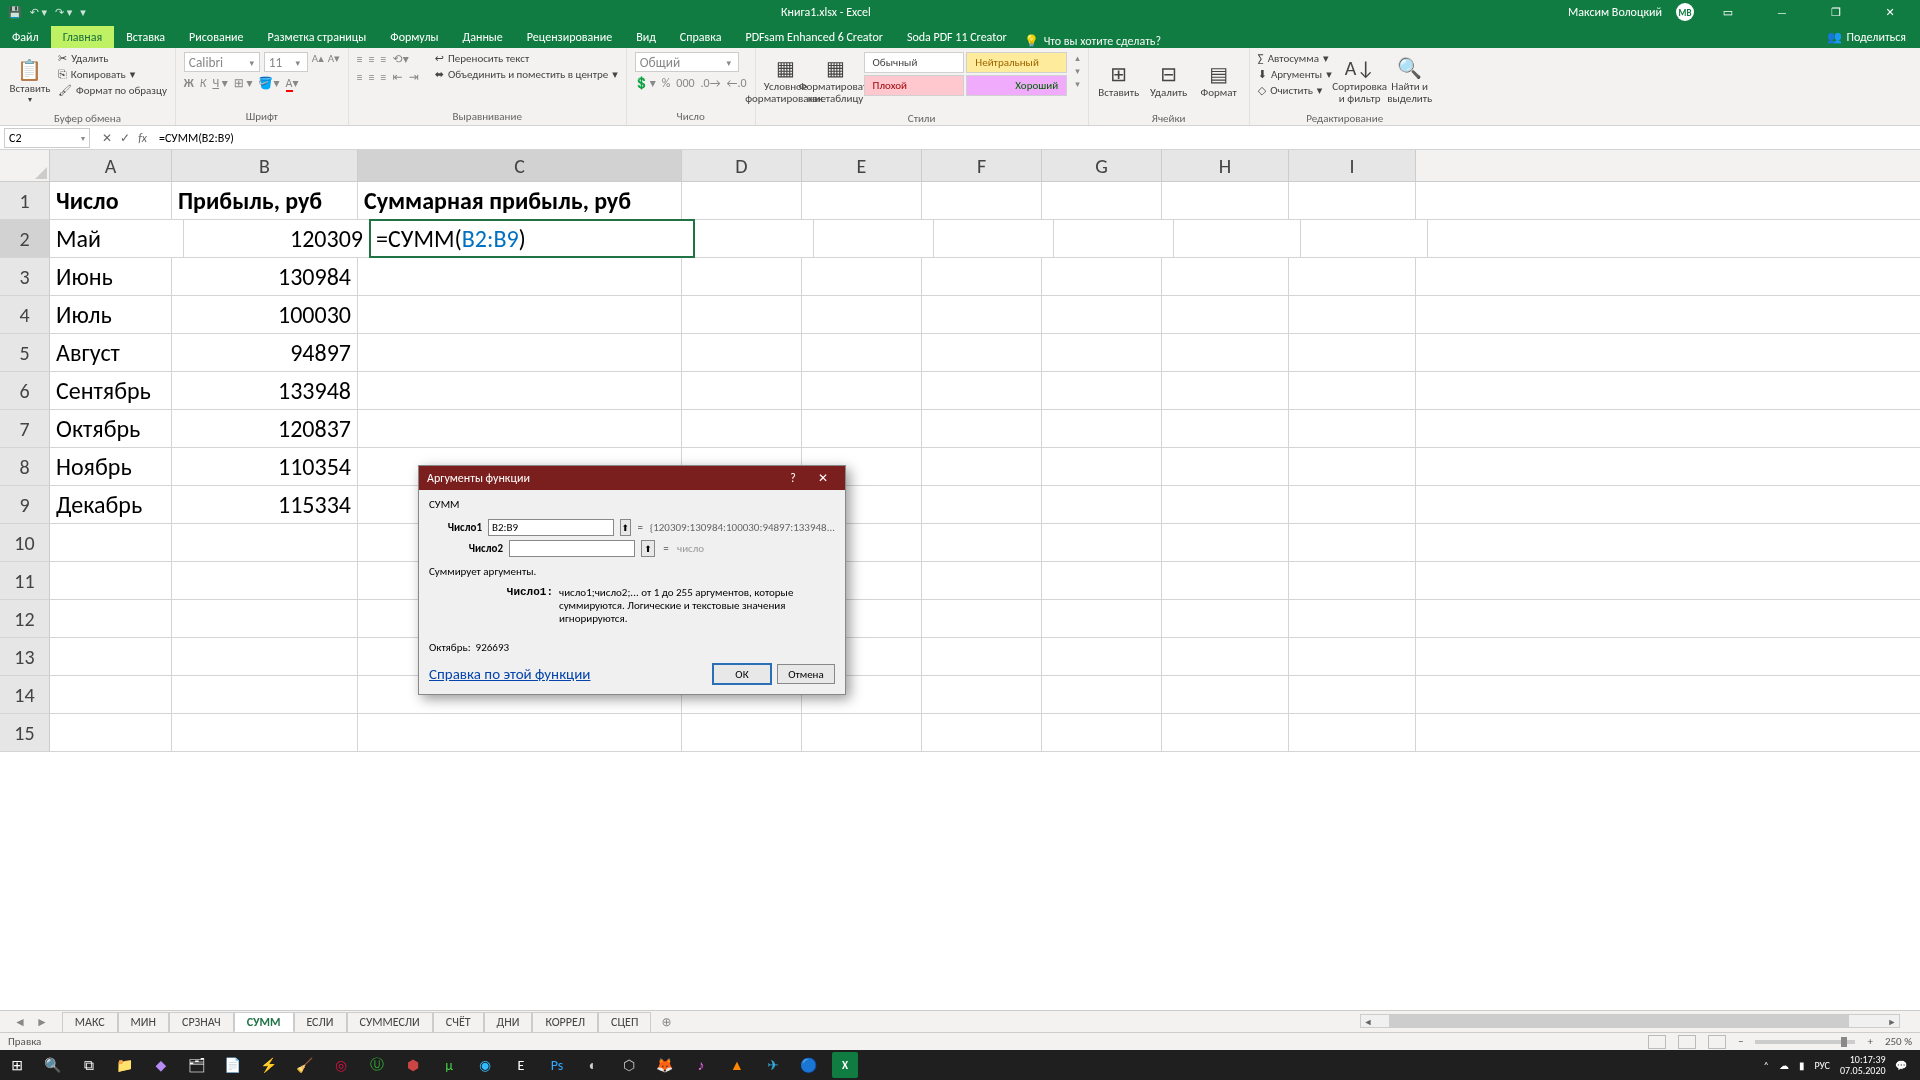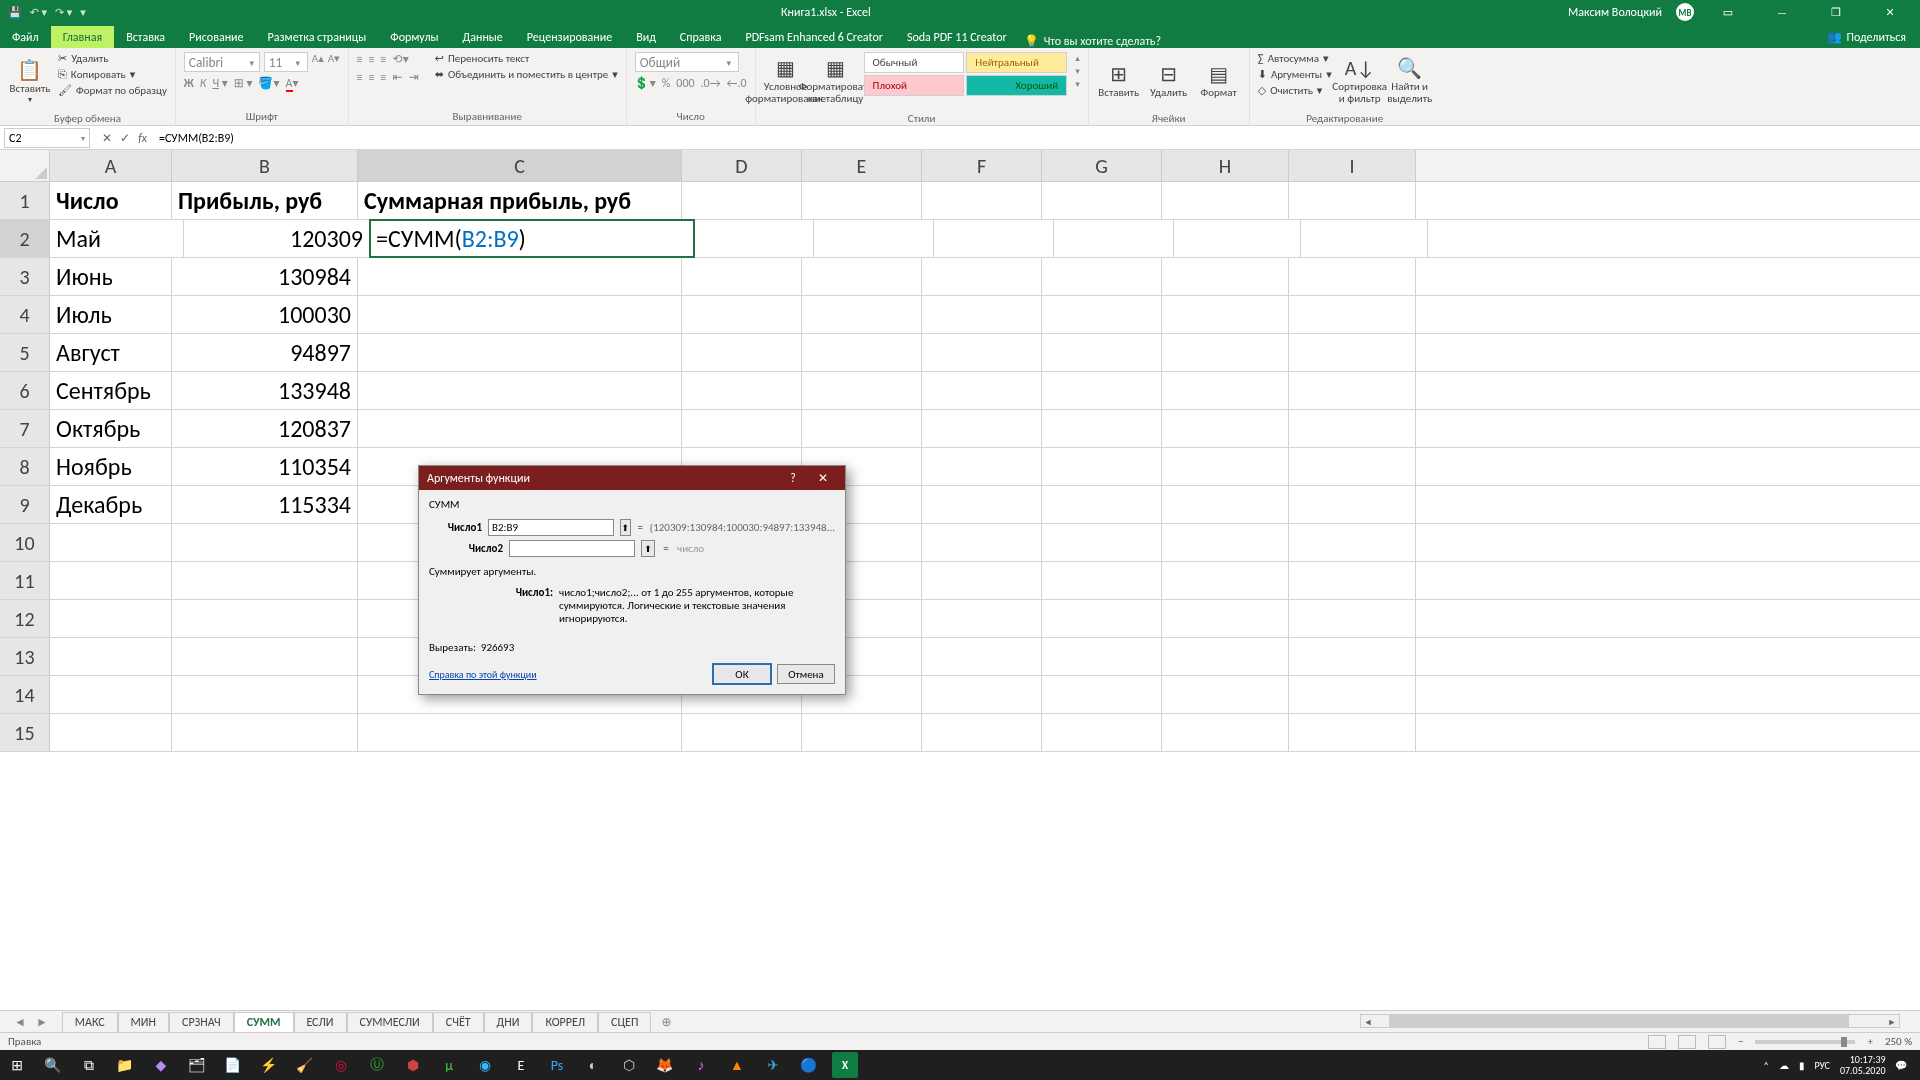"Хороший" .style-good { background: #14b8a6 -> #f0abfc }
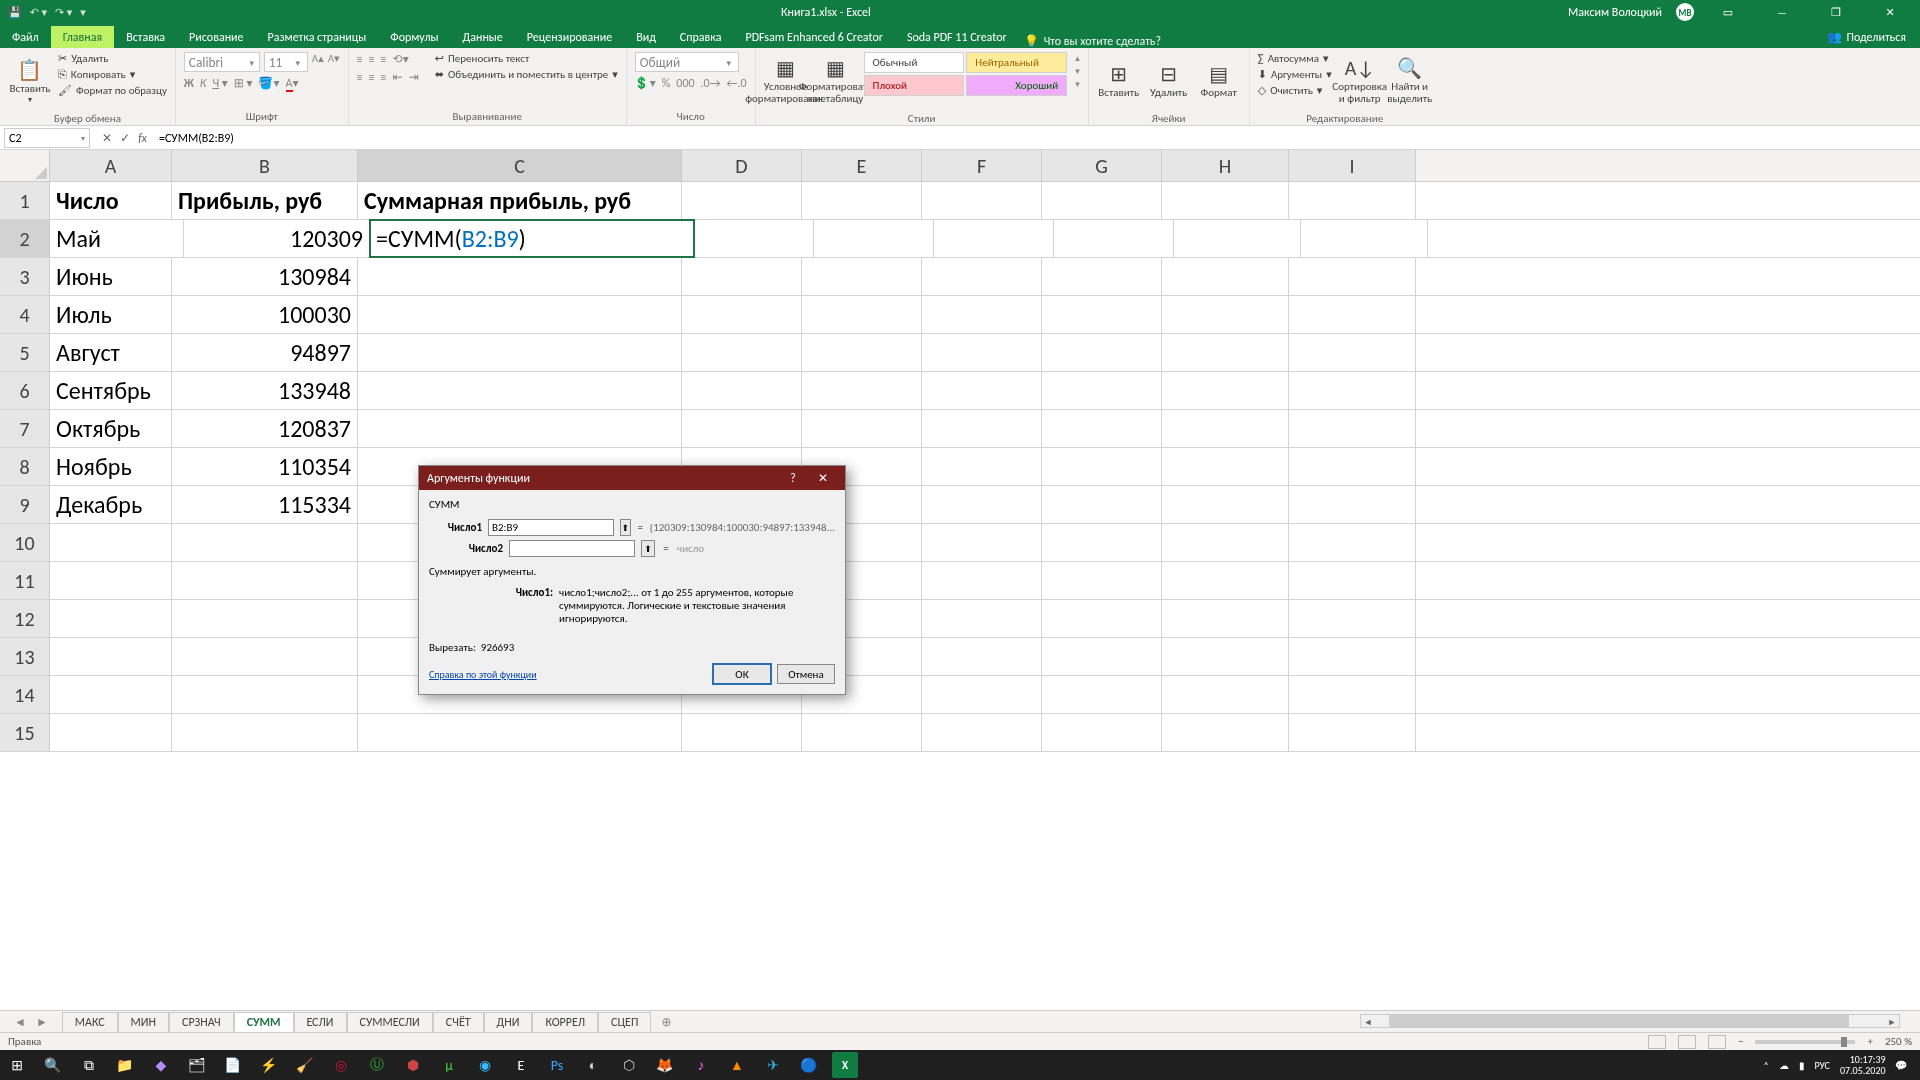"Число1:" .arg-desc .al { font-family: none -> Liberation Mono, monospace }
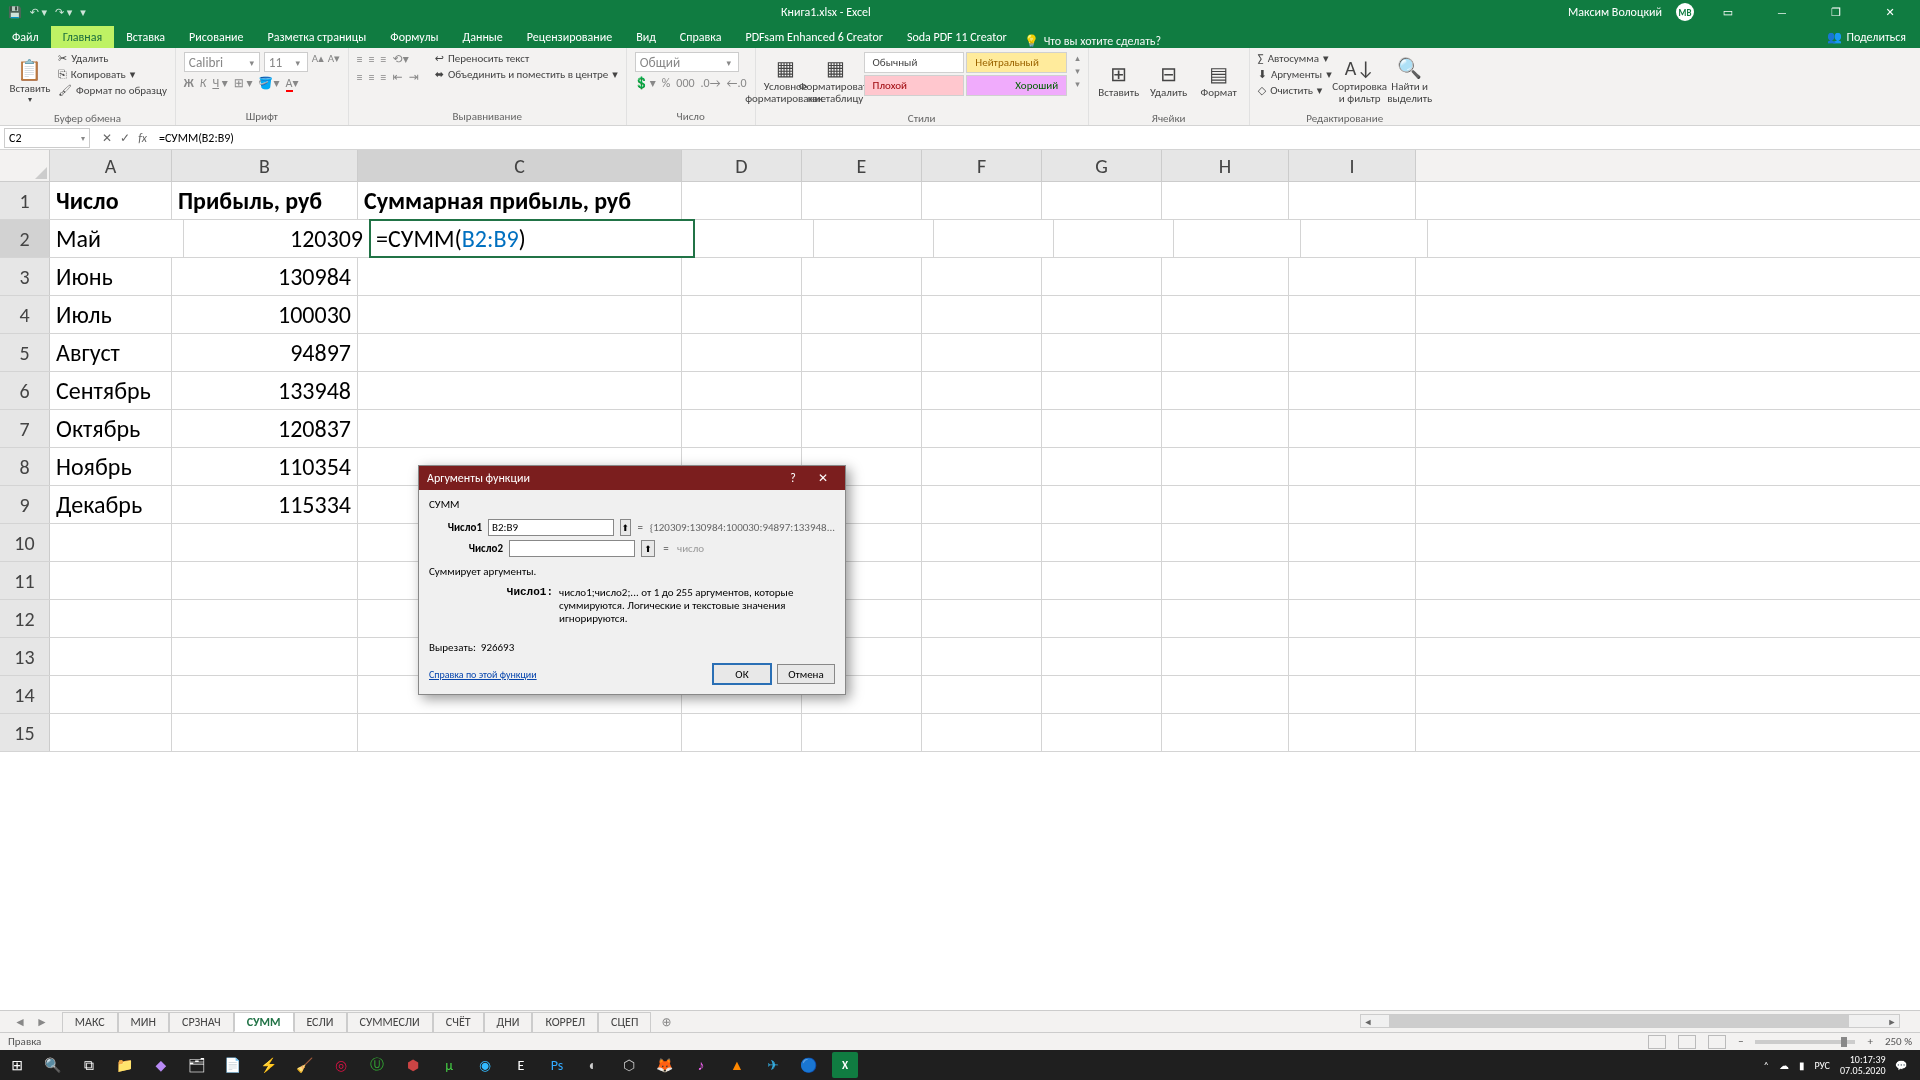"Вырезать:" span { text: Вырезать -> Октябрь }
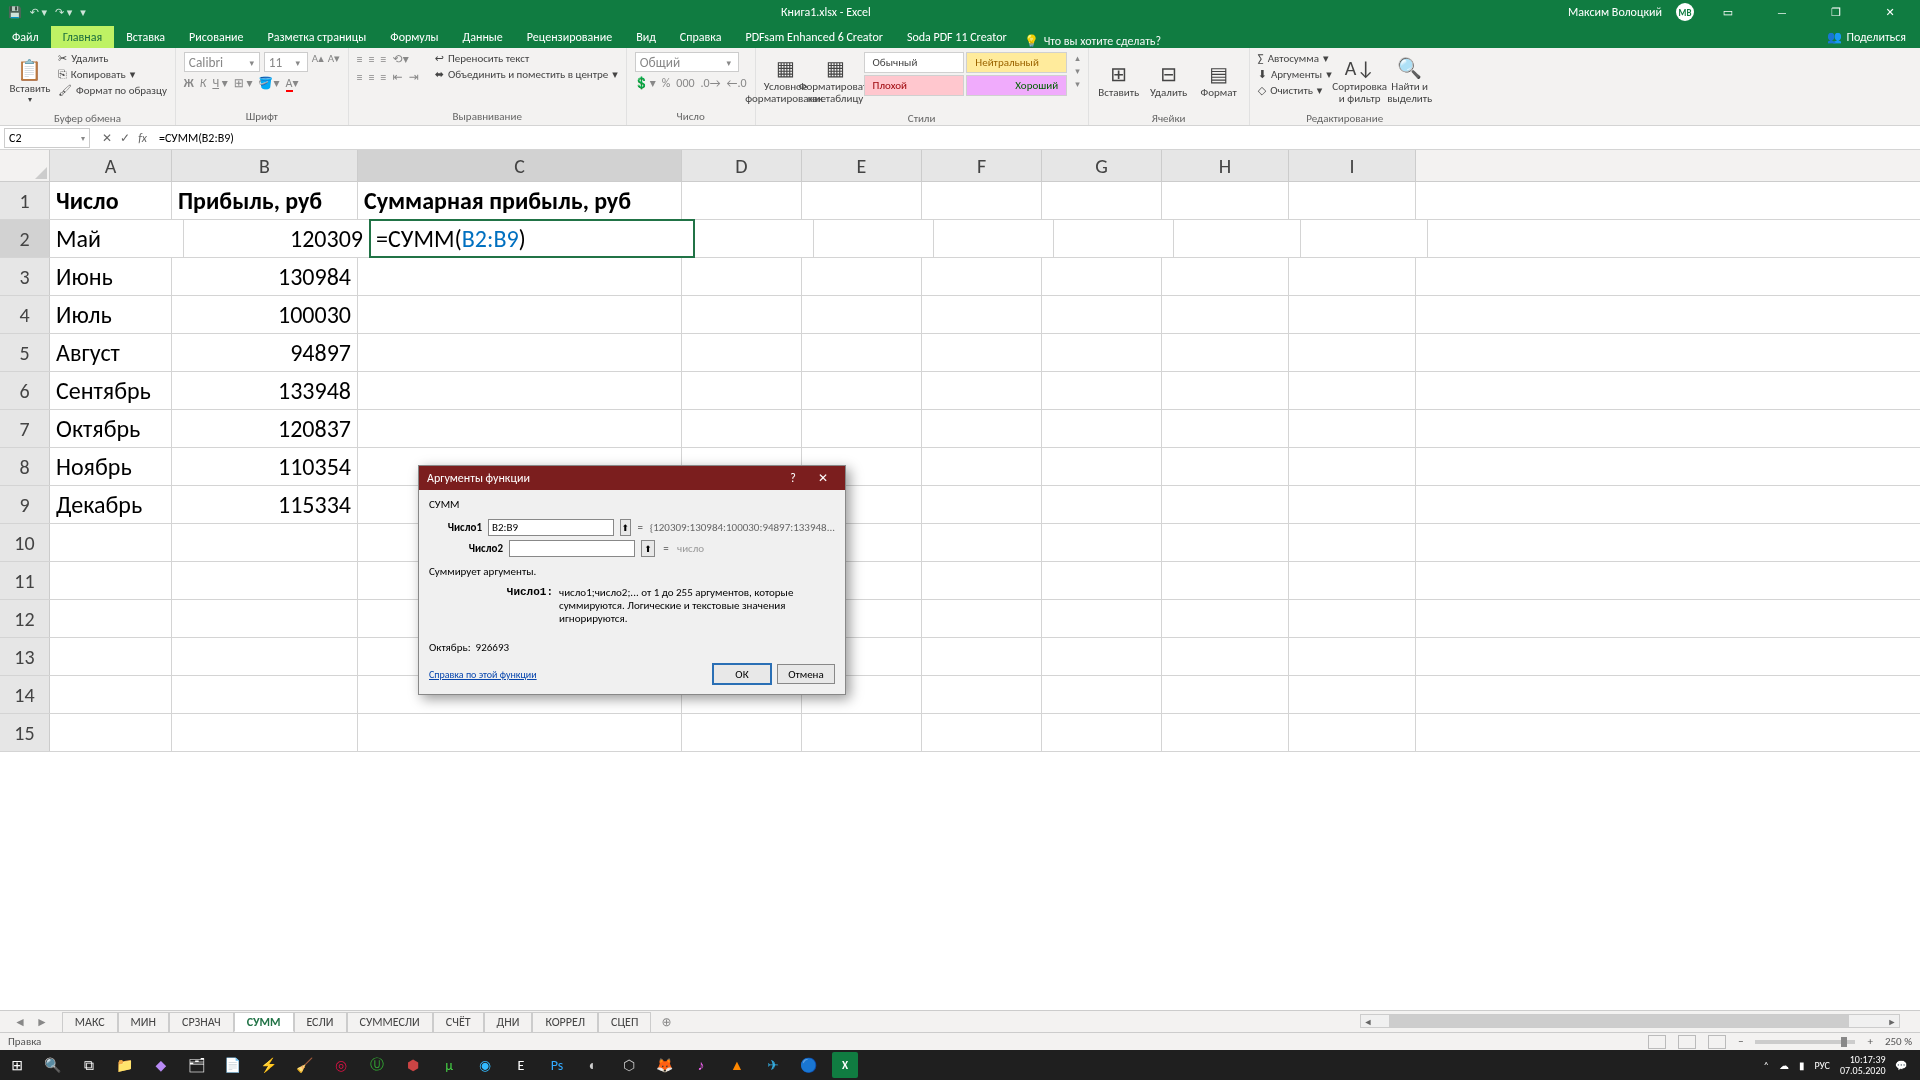"Справка по этой функции" .dlg-footer a { font-size: 10px -> 15px }
